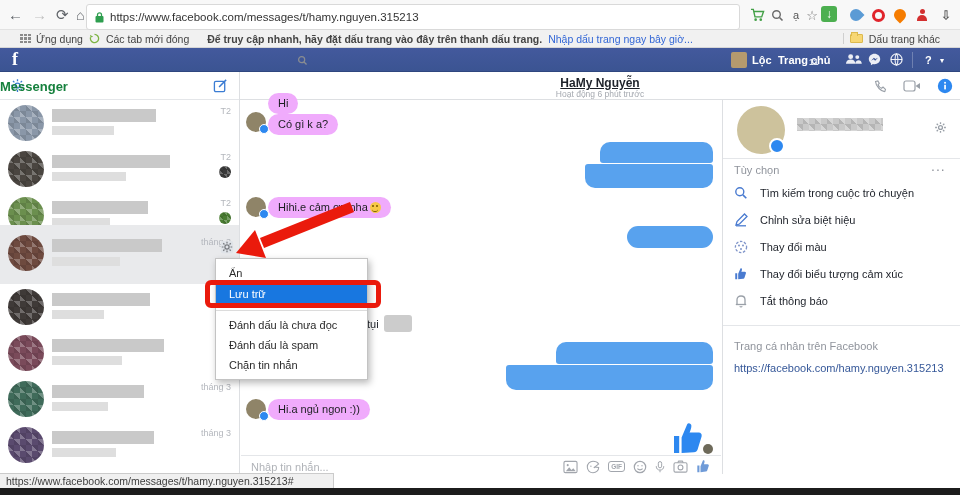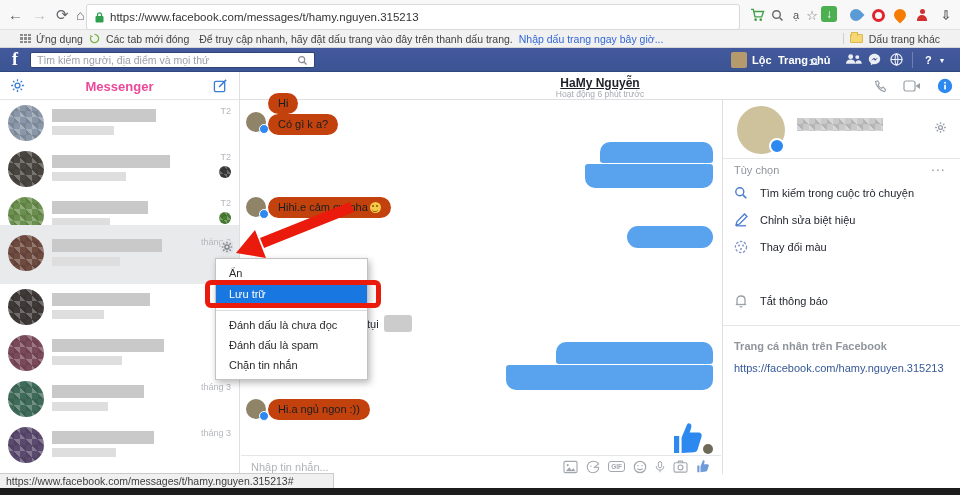"Để truy cập nhanh, hãy" span { font-weight: none -> bold; margin-left: 4px -> 12px }
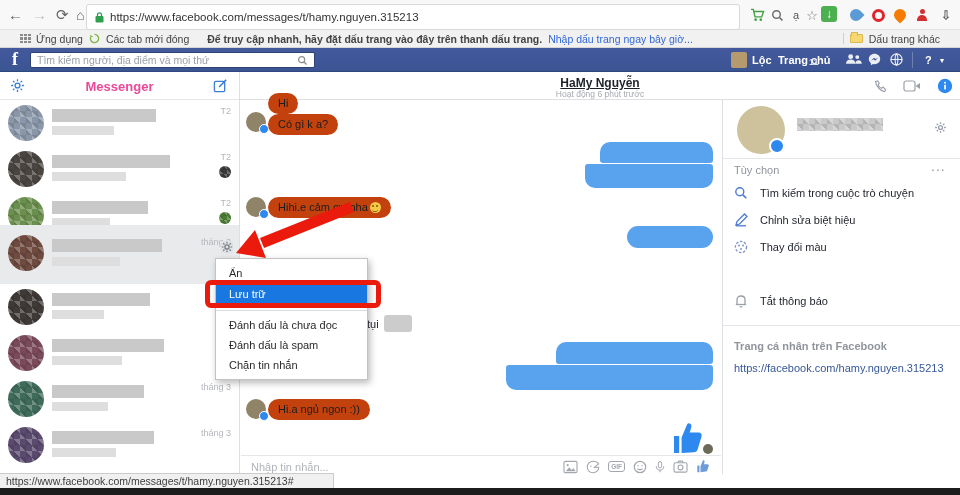"Tìm kiếm người, địa điểm" input { html: <input> -> none }
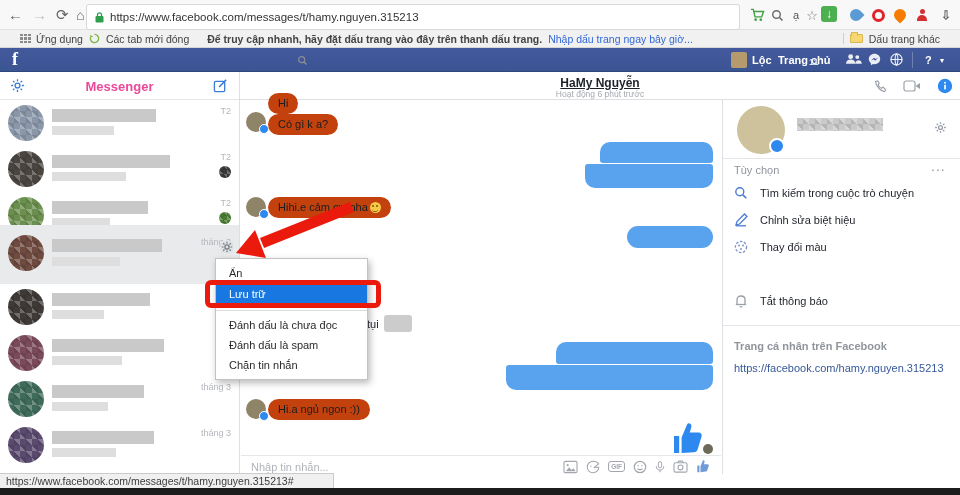"Messenger" #msgr-title { color: #ec4899 -> #15803d; text-align: center -> left }
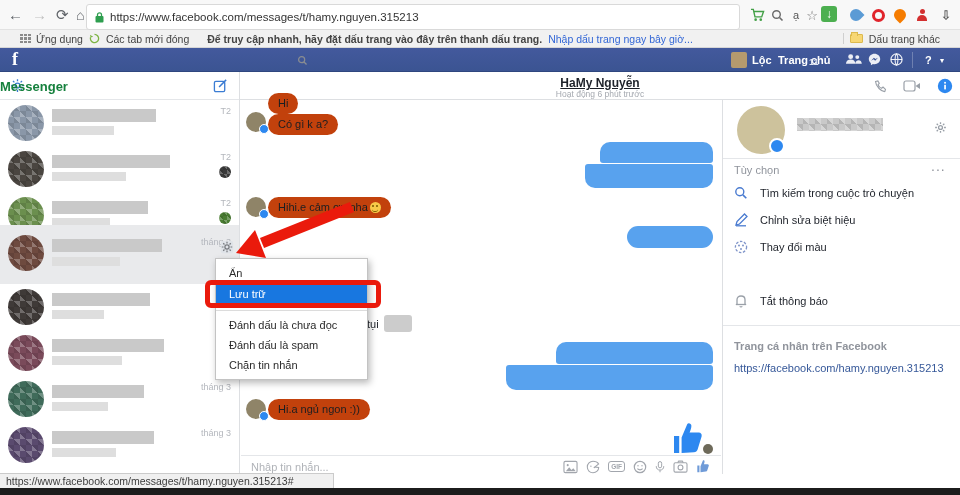"Hi" .bubble { background: #c2410c -> #f0abfc }
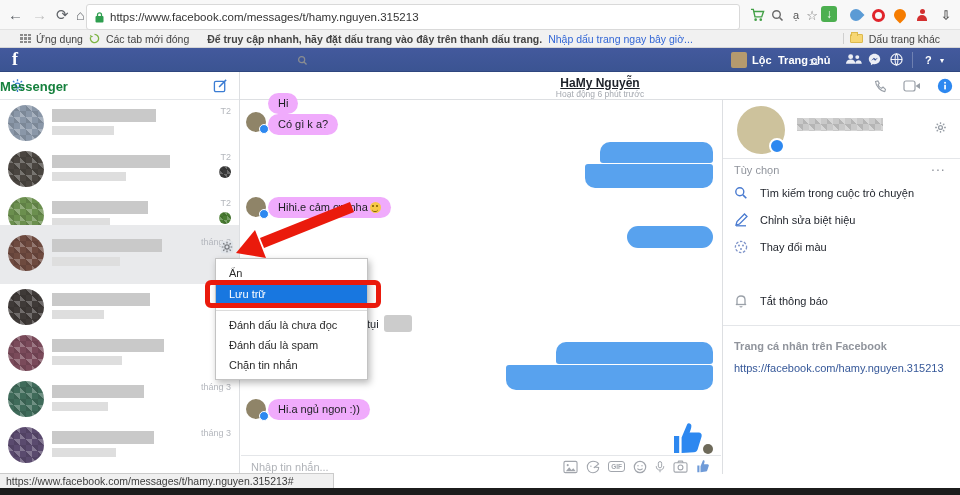"Thay đổi biểu tượng cảm" div.r-opt { html: none -> <div> <svg> <path></path> </svg> <span>Thay đổi biểu tượng cảm xúc</span> </div> }
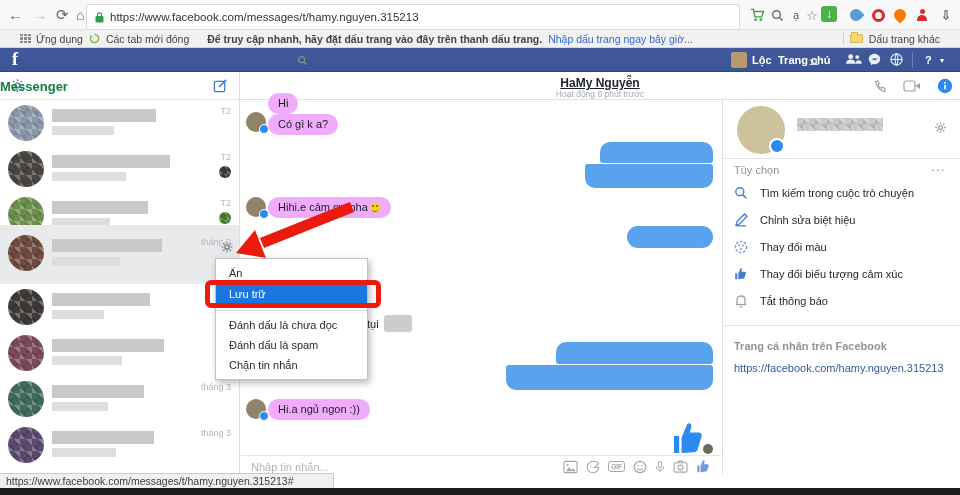"Trang cá nhân trên Facebook" span.r-label { font-weight: bold -> none }
